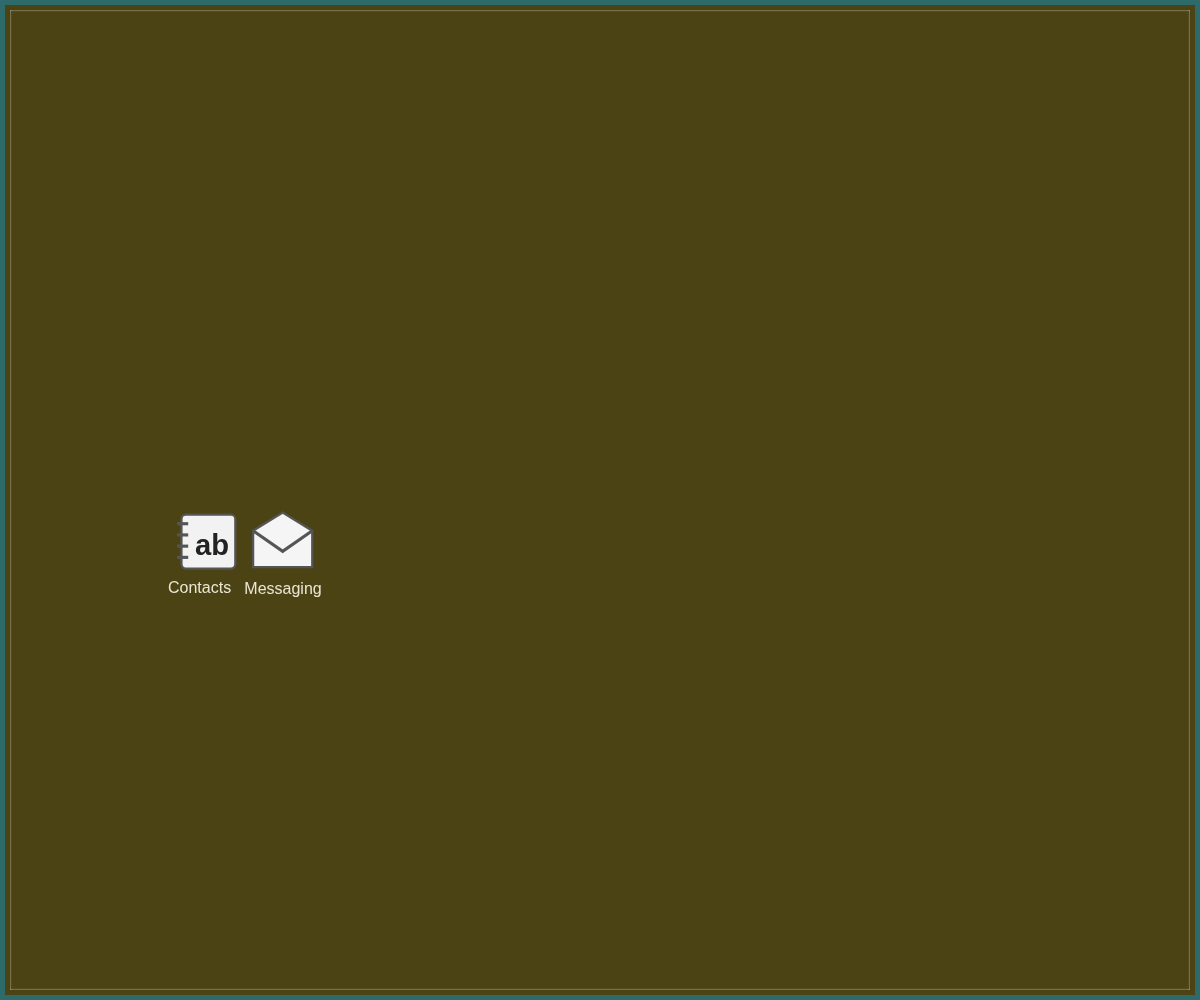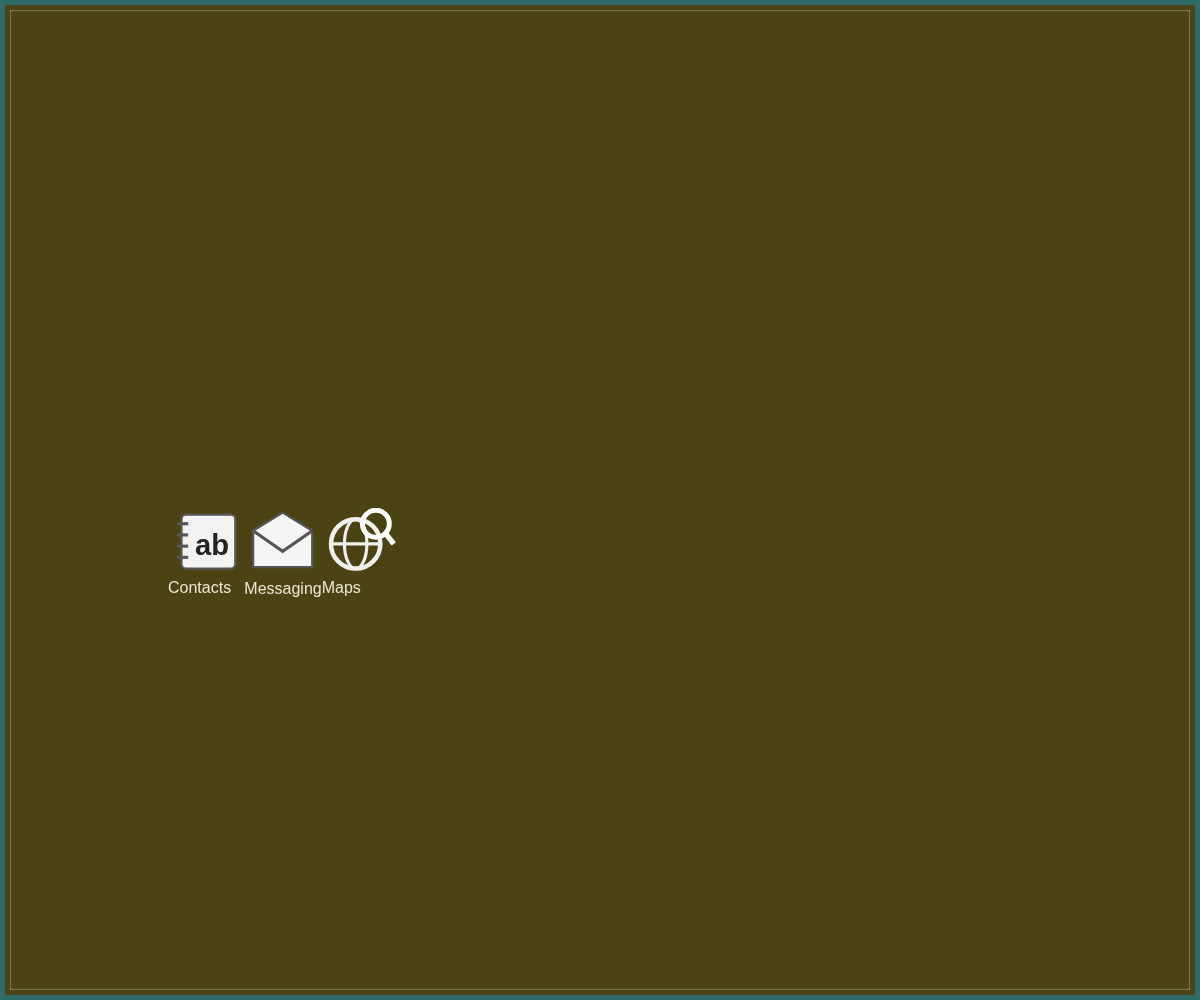"Maps" div.gcell { html: <div> <div> <svg> <circle></circle> <ellipse></ellipse> <line></line> <circle></circle> <line></line> </svg> </div> <div>Maps</div> </div> -> none }
